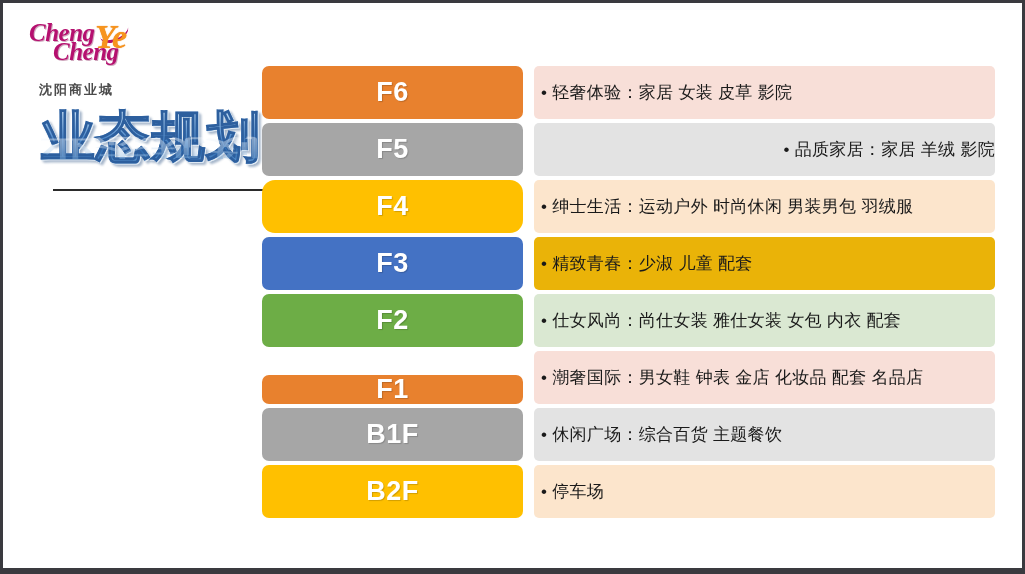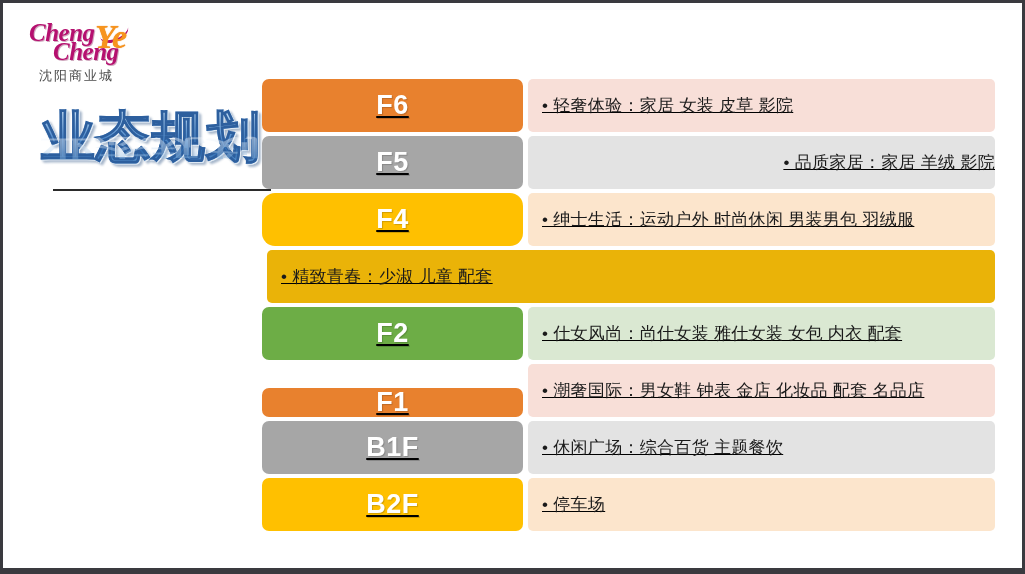"沈阳商业城" #logo-cn { font-weight: normal -> bold; top: 48px -> 62px }
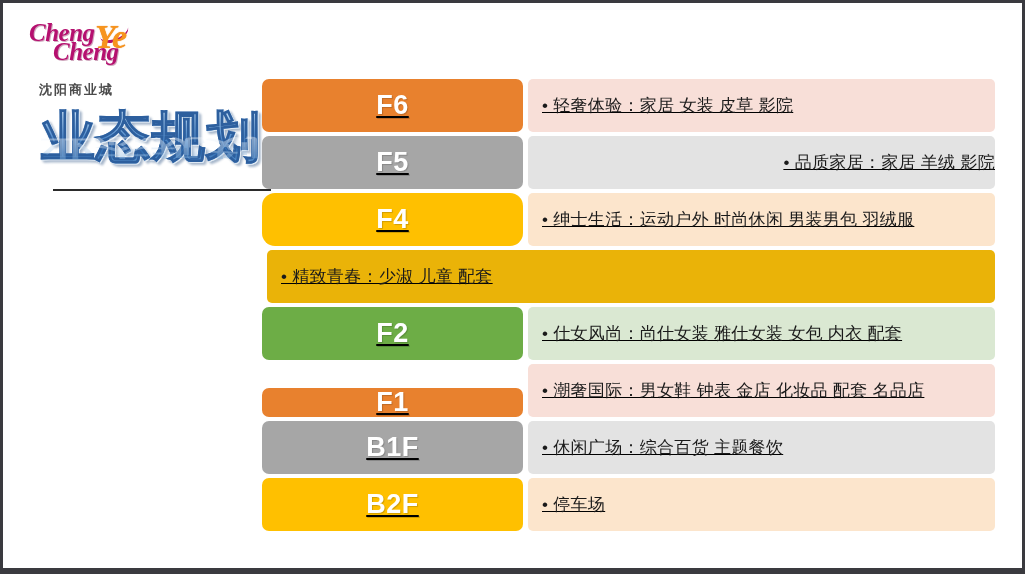"F6" #rows { text-decoration: underline -> none; top: 76px -> 63px }
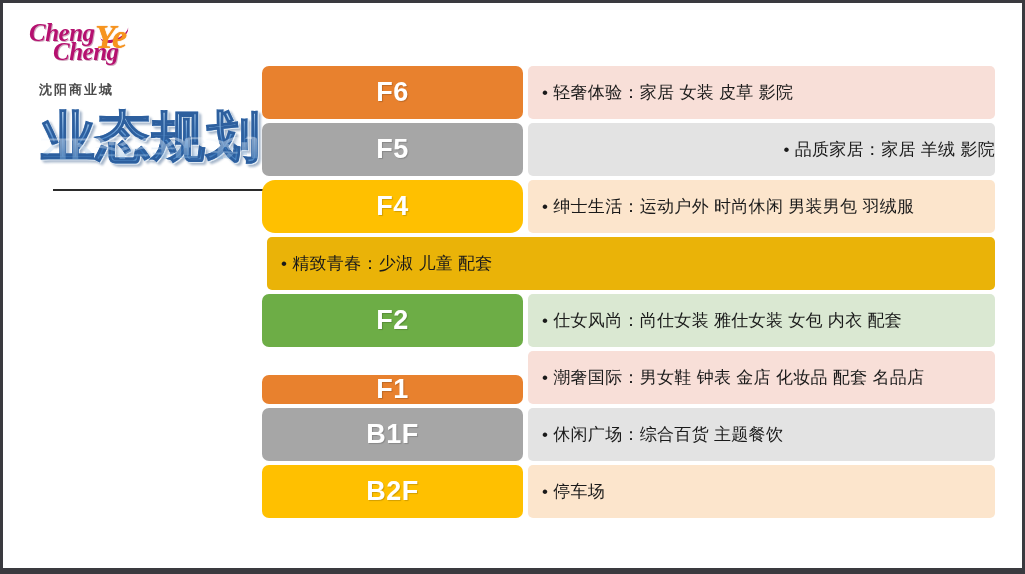"• 轻奢体验：家居 女装 皮草 影院" .desc-panel { margin-left: 5px -> 11px; padding-left: 14px -> 7px }
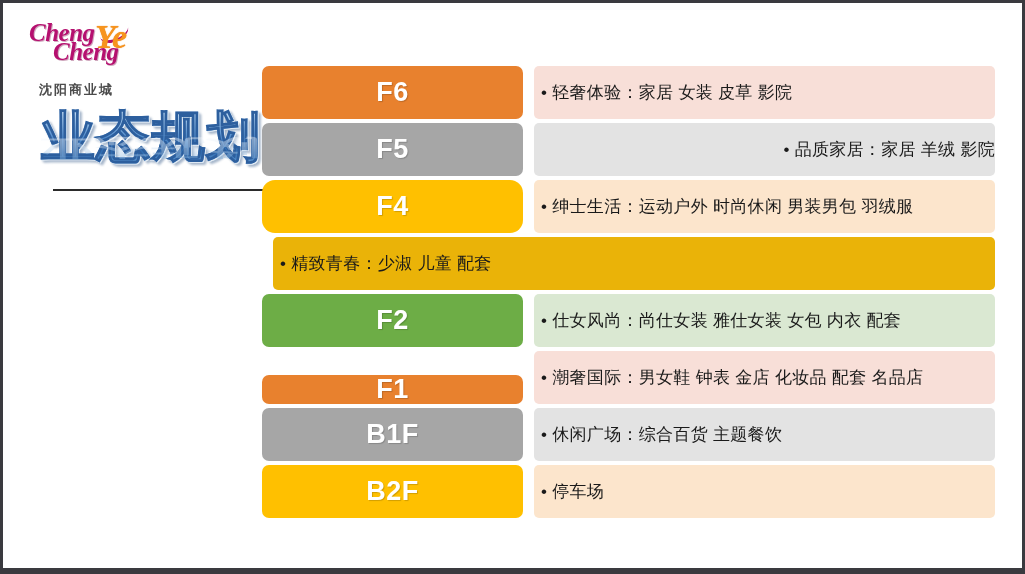"F3" div.floor-chip { html: none -> <div> <span>F3</span> </div> }
